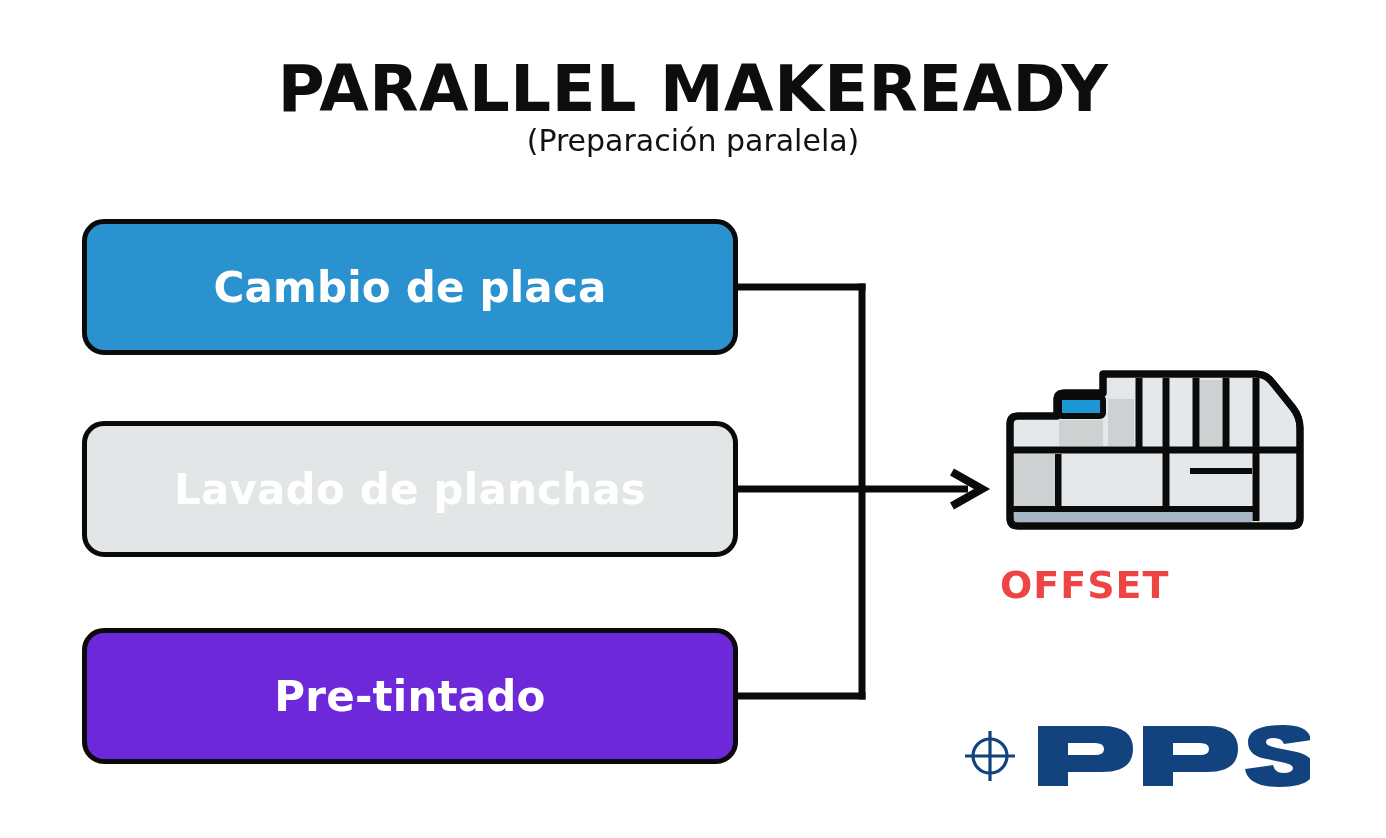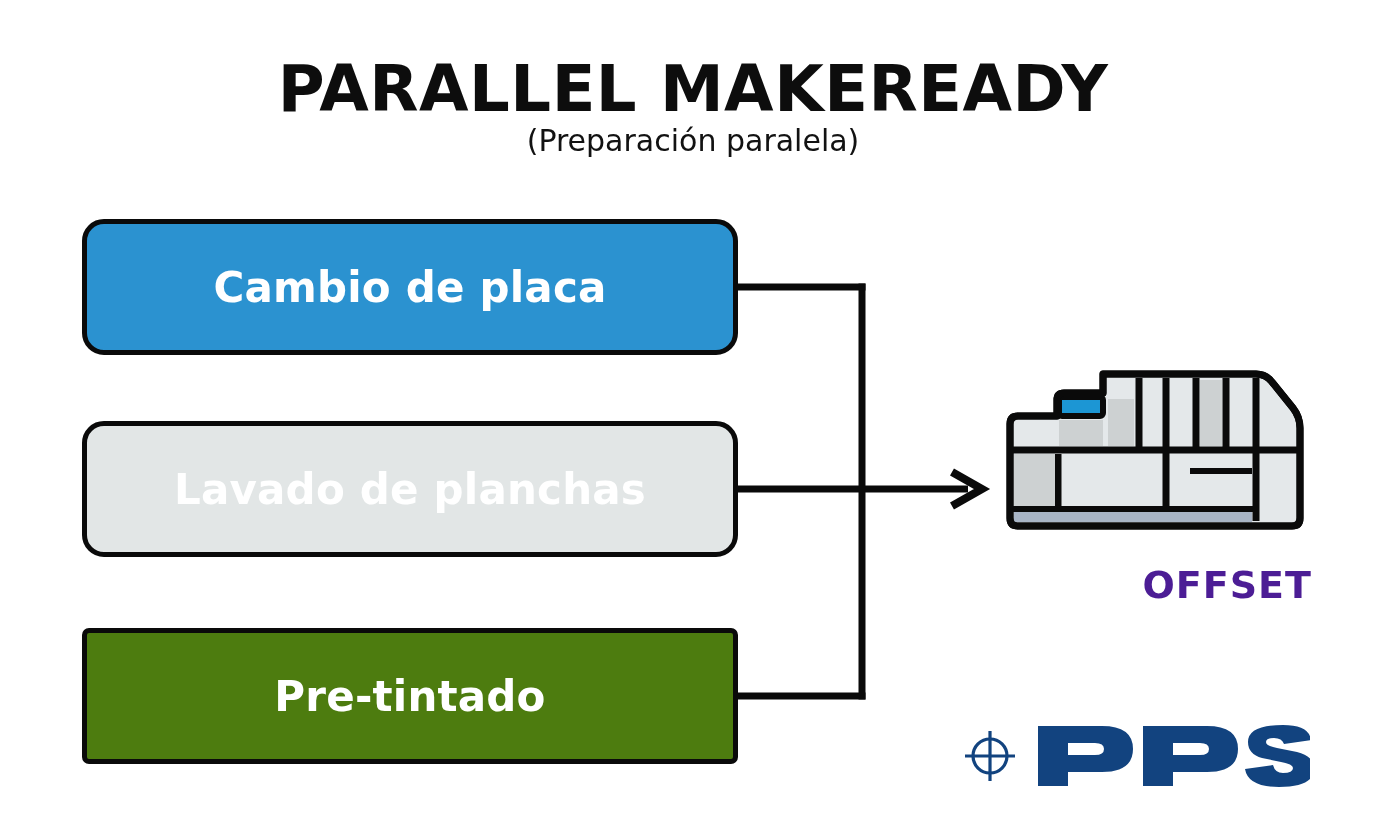"OFFSET" #offset-label { color: #4c1d95 -> #ef4444; text-align: right -> left }
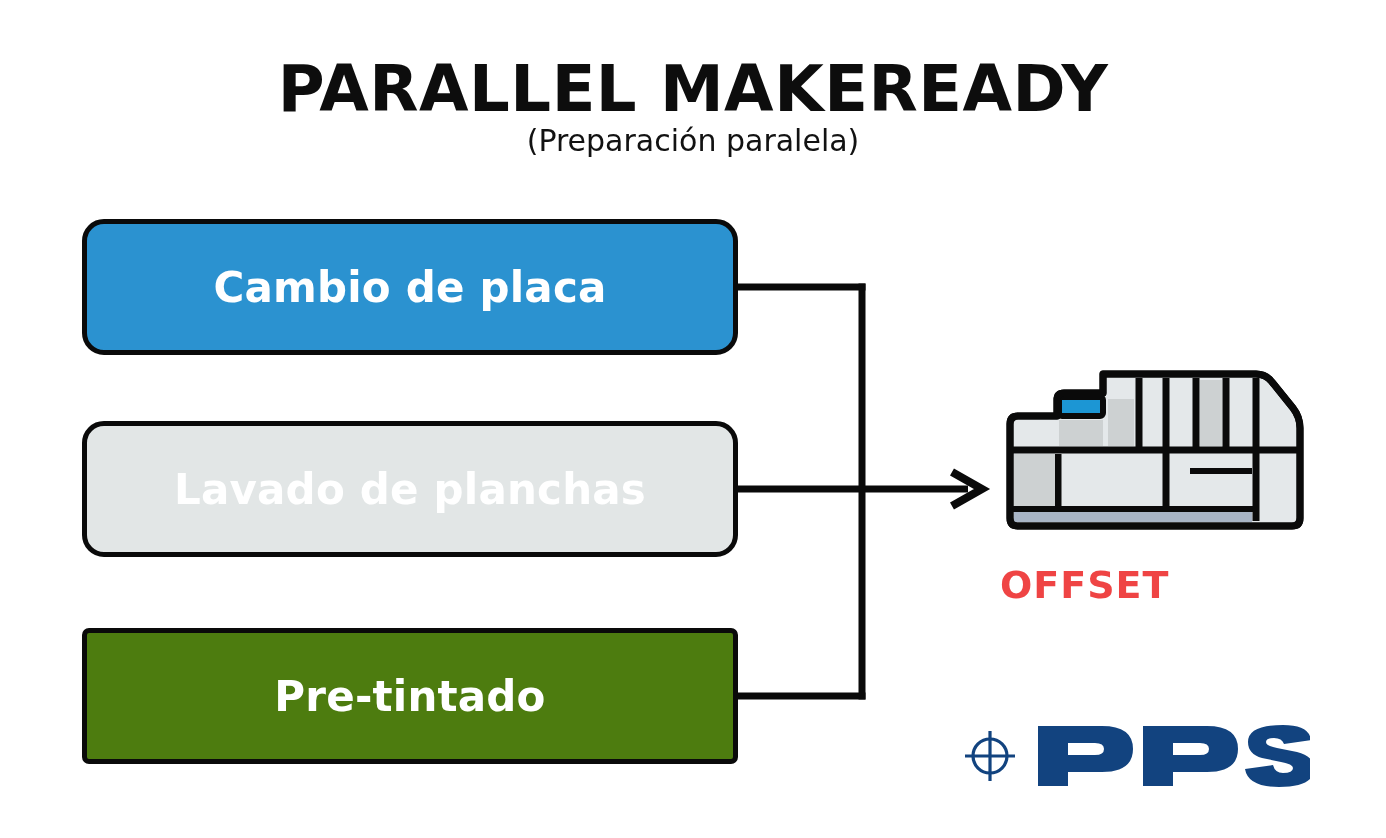"Pre-tintado" div.step-box { background: #4d7c0f -> #6d28d9; border-radius: 7px -> none }
